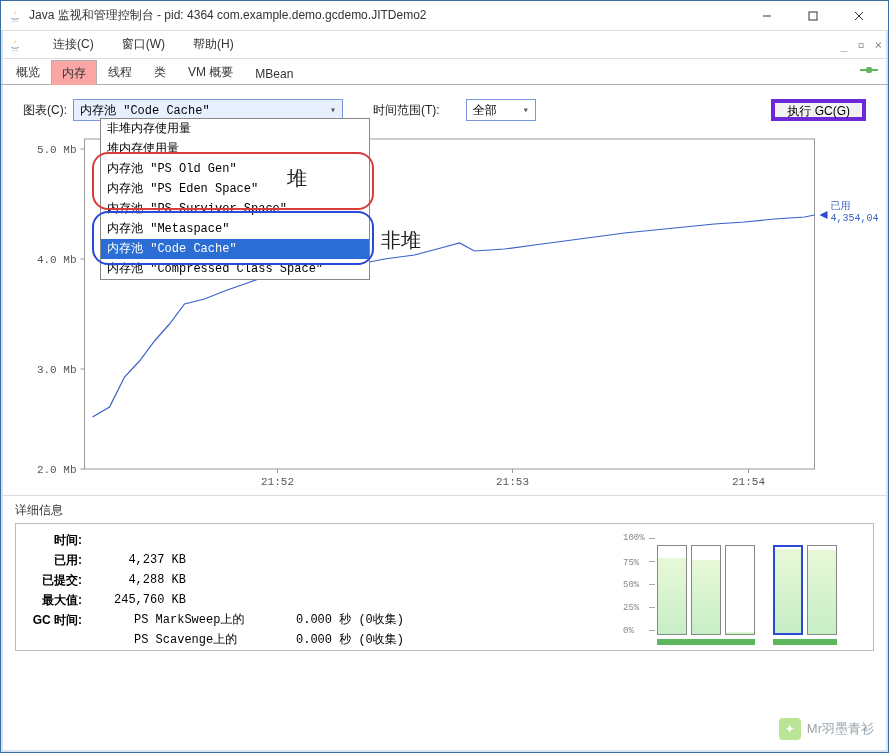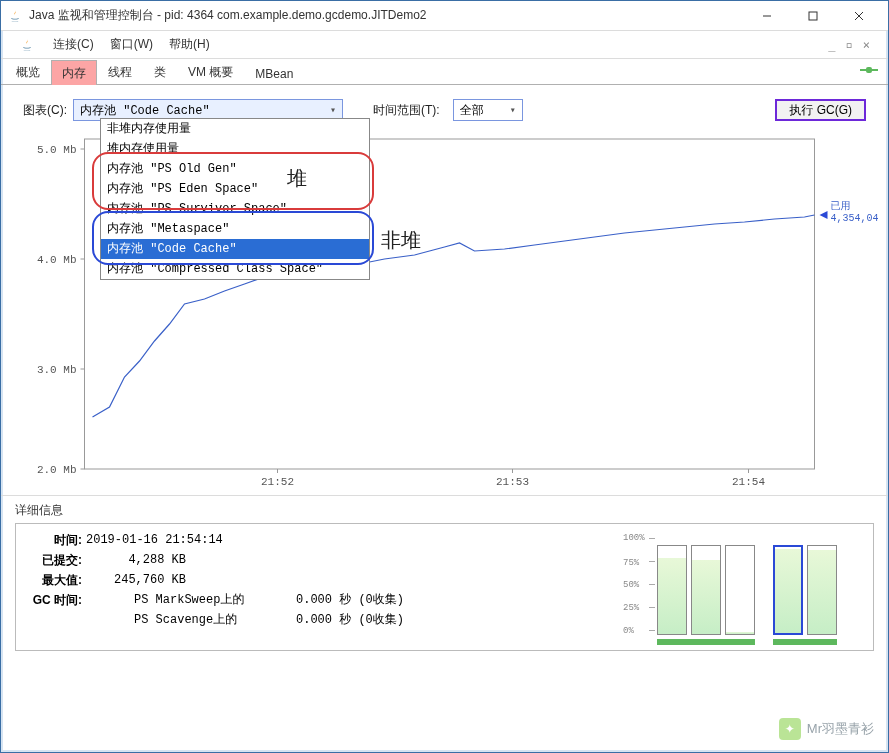"连接(C)" .menubar { gap: none -> 12px; padding: 0 18px -> 0 6px }
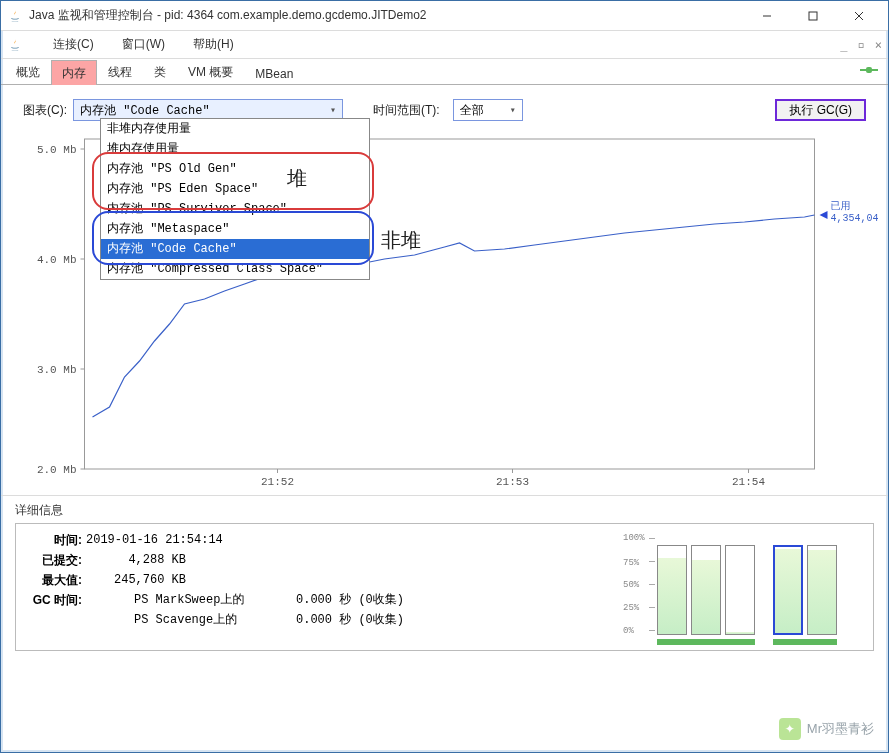"全部" .dropdown.small { margin-left: 7px -> 20px }
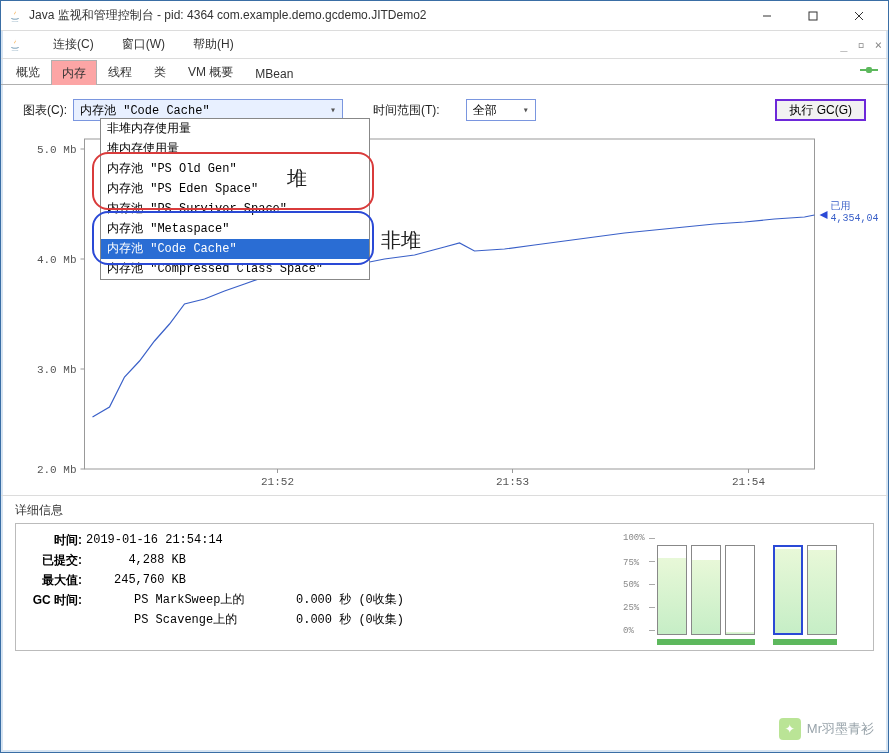"执行 GC(G)" .btn-flat { border: 2px solid #6d28d9 -> 4px solid #6d28d9 }
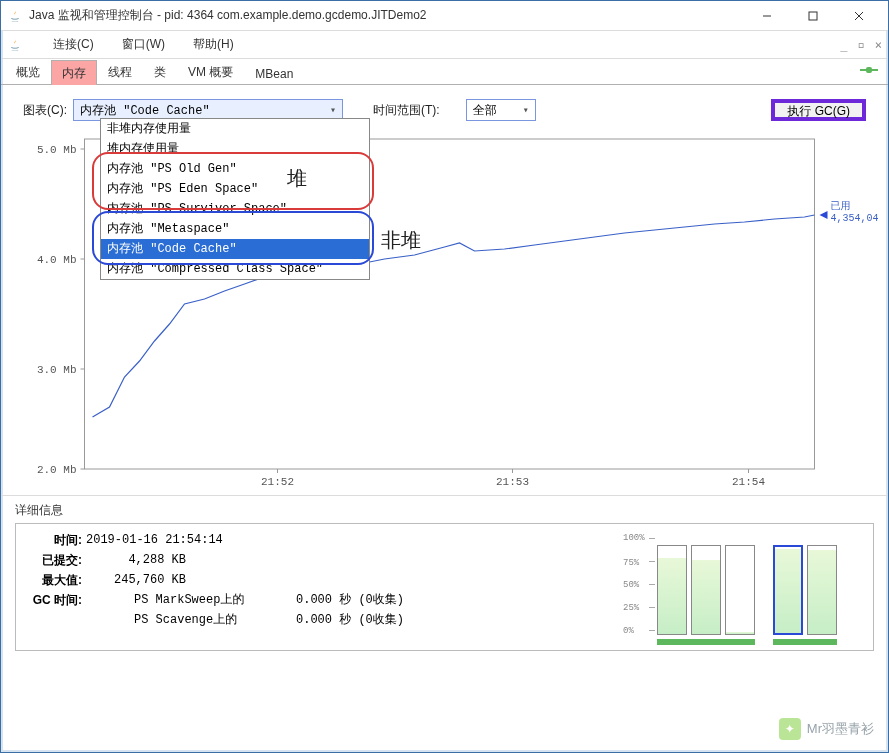"2019-01-16 21:54:14" div.v { html: <div>2019-01-16 21:54:14</div> -> none }
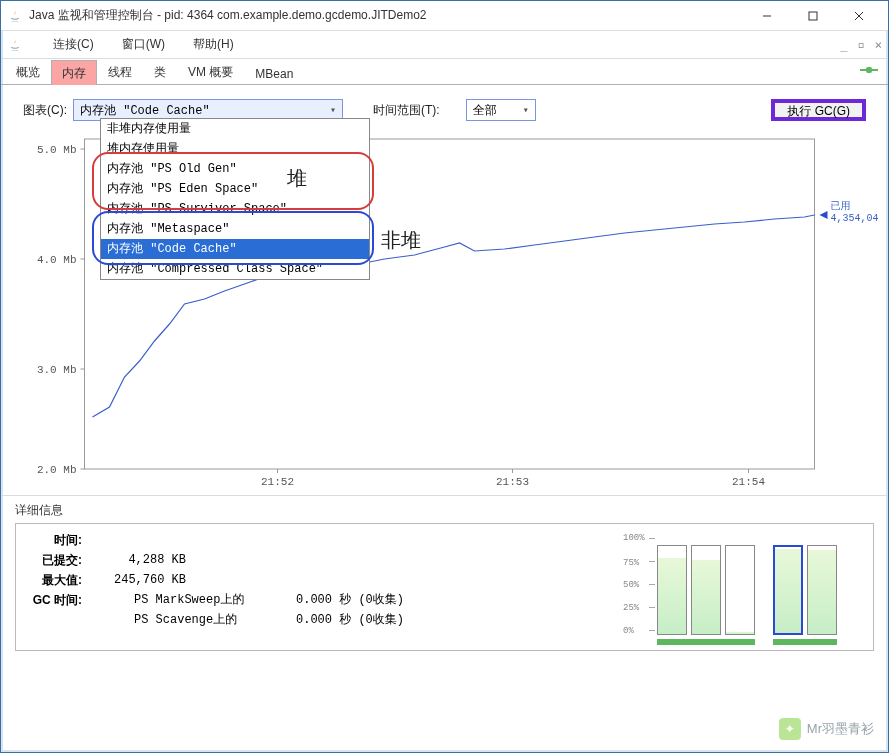"已用:" div.row { html: none -> <div> <div>已用:</div> <div>4,237 KB</div> </div> }
